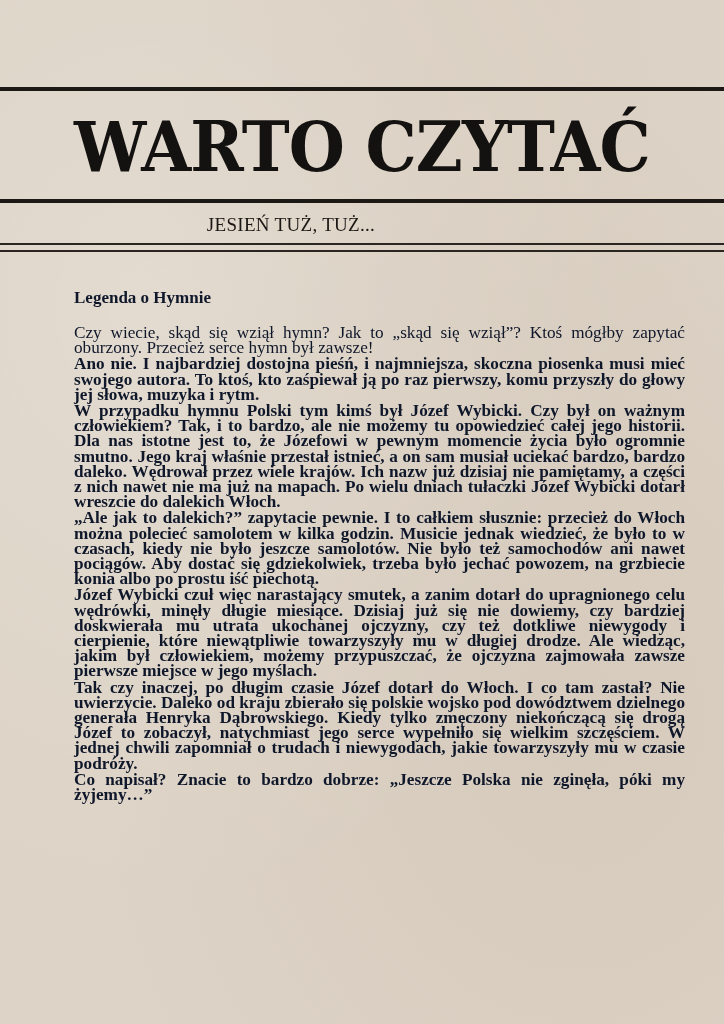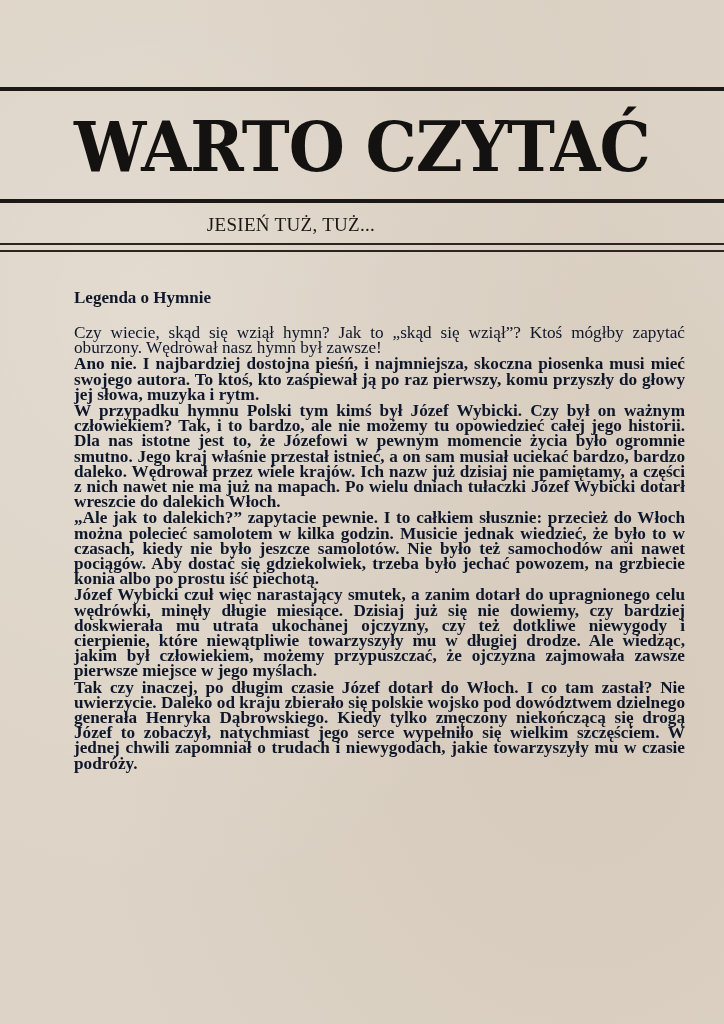"Czy wiecie, skąd się wziął" p { text: Wędrował nasz -> Przecież serce }
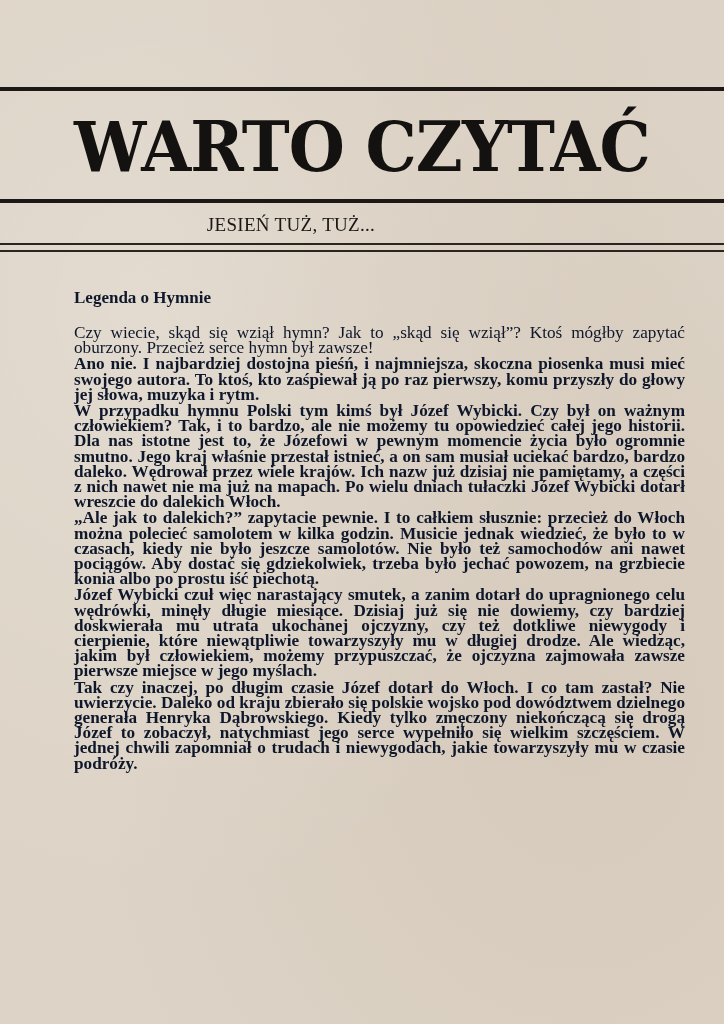"Co napisał? Znacie to bardzo" p { html: none -> <p>Co napisał? Znacie to bardzo dobrze: „Jeszcze Polska nie zginęła, póki my żyjemy…”</p> }
